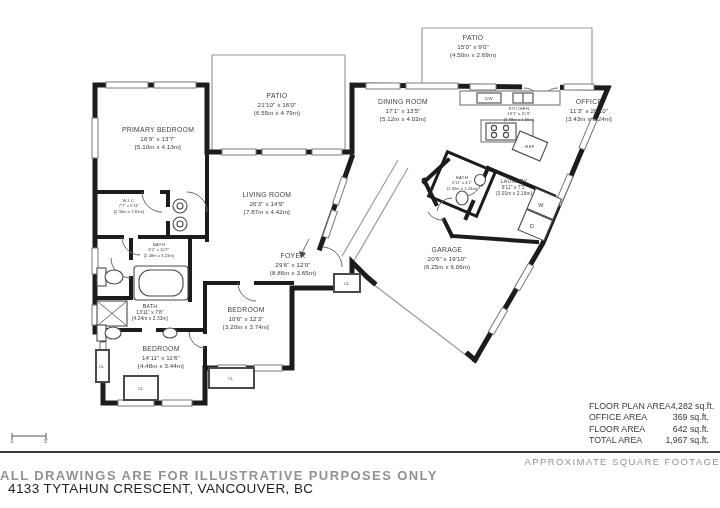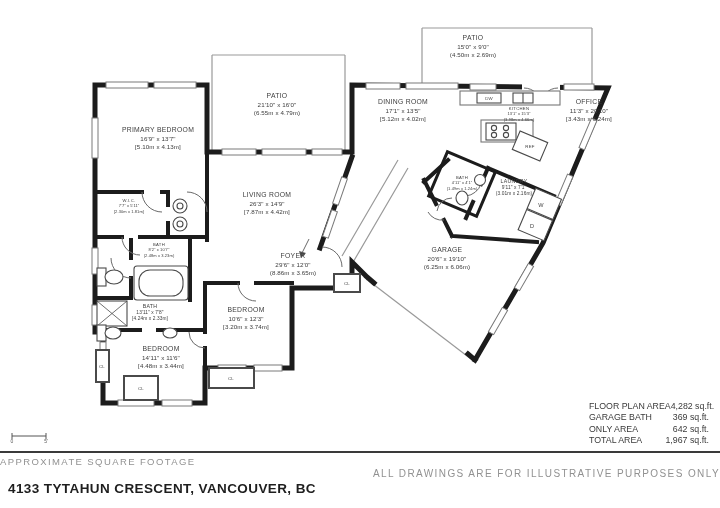"GARAGE BATH" span { text: GARAGE BATH -> OFFICE AREA }
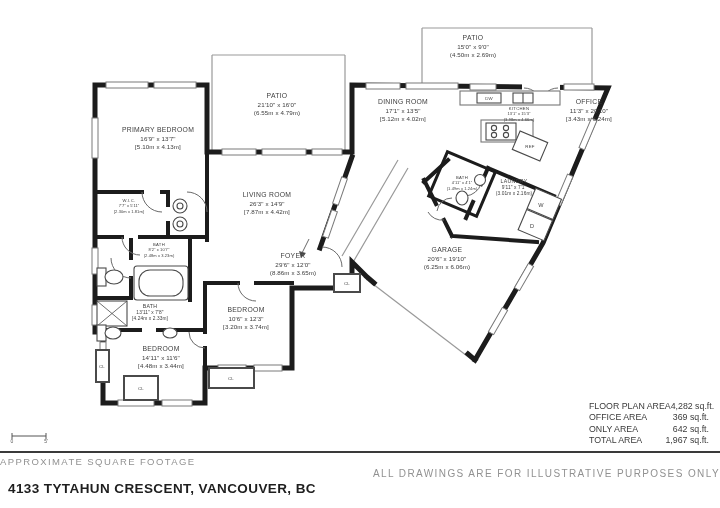"ONLY AREA" span { text: ONLY -> FLOOR }
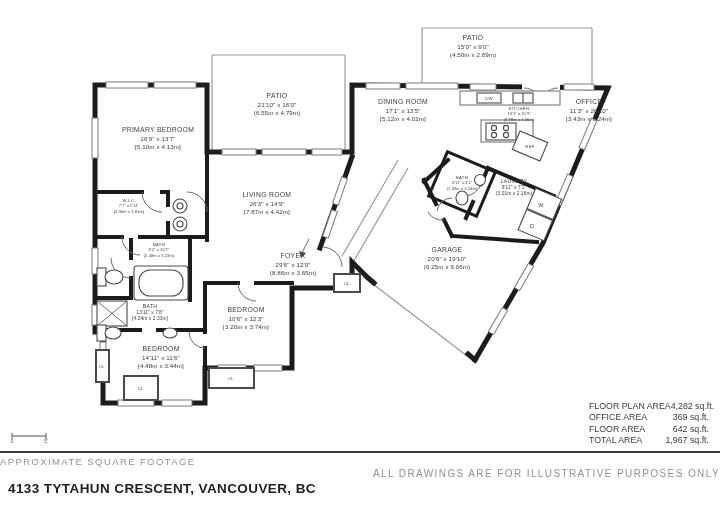"APPROXIMATE SQUARE FOOTAGE" .foot1 { text-align: left -> right }
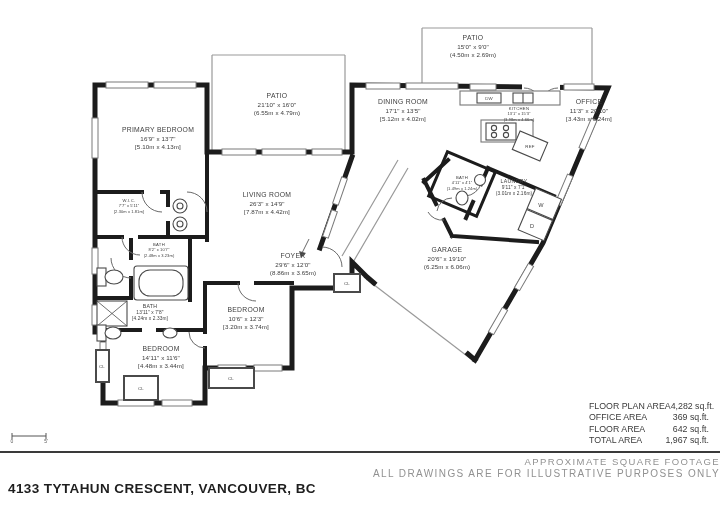"ALL DRAWINGS ARE FOR ILLUSTRATIVE" .foot2 { font-size: 10px -> 13px; font-weight: none -> bold; text-align: right -> left }
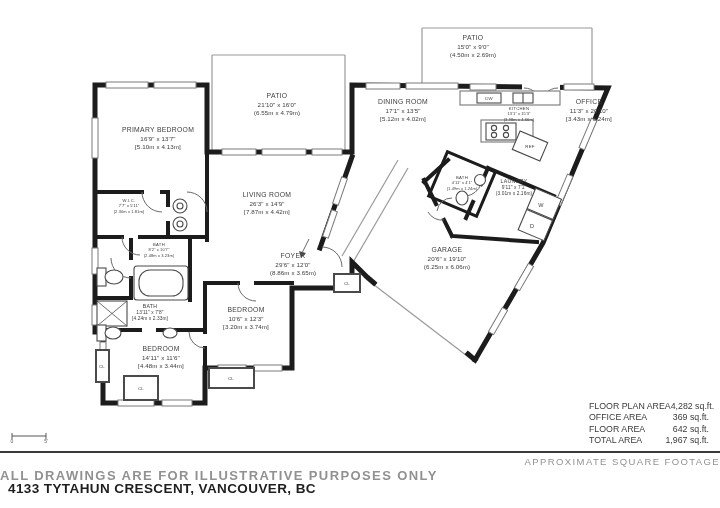"4133 TYTAHUN CRESCENT, VANCOUVER, BC" .addr { font-weight: 700 -> 400 }
